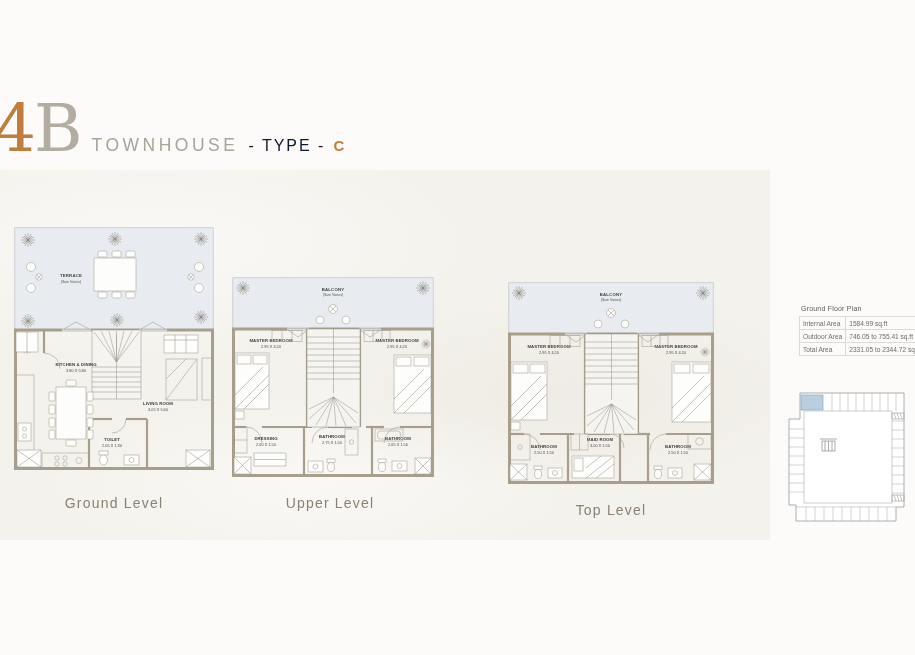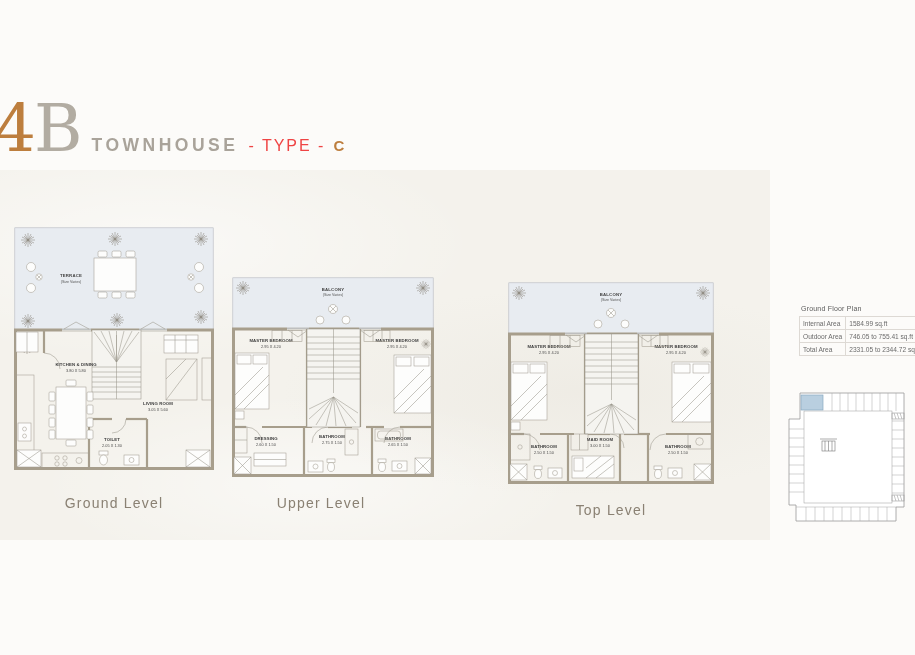"TOWNHOUSE" .title-word { font-weight: 700 -> 400 }
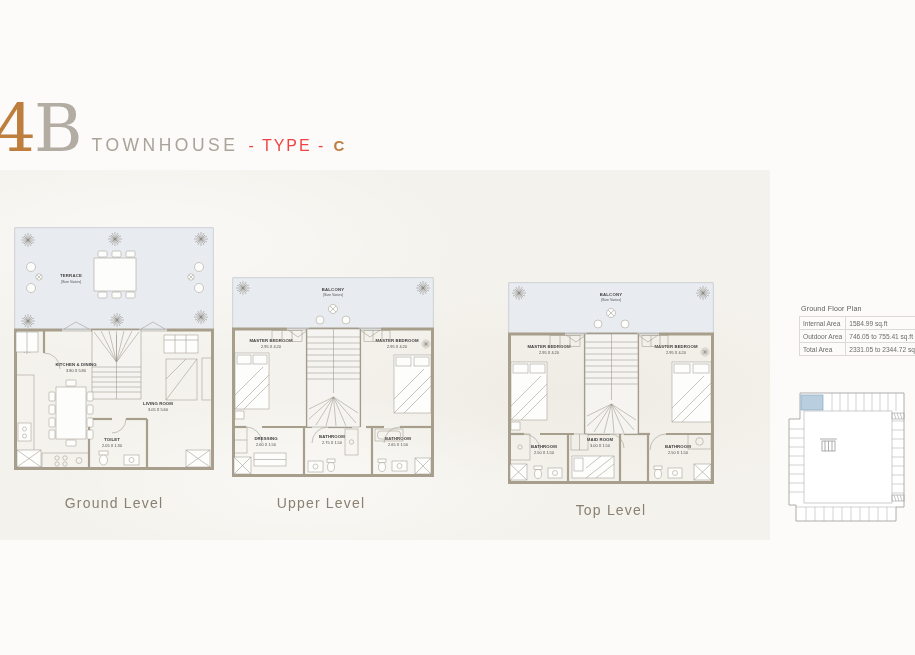"- TYPE -" span.title-sep { color: #ef4444 -> #0f172a }
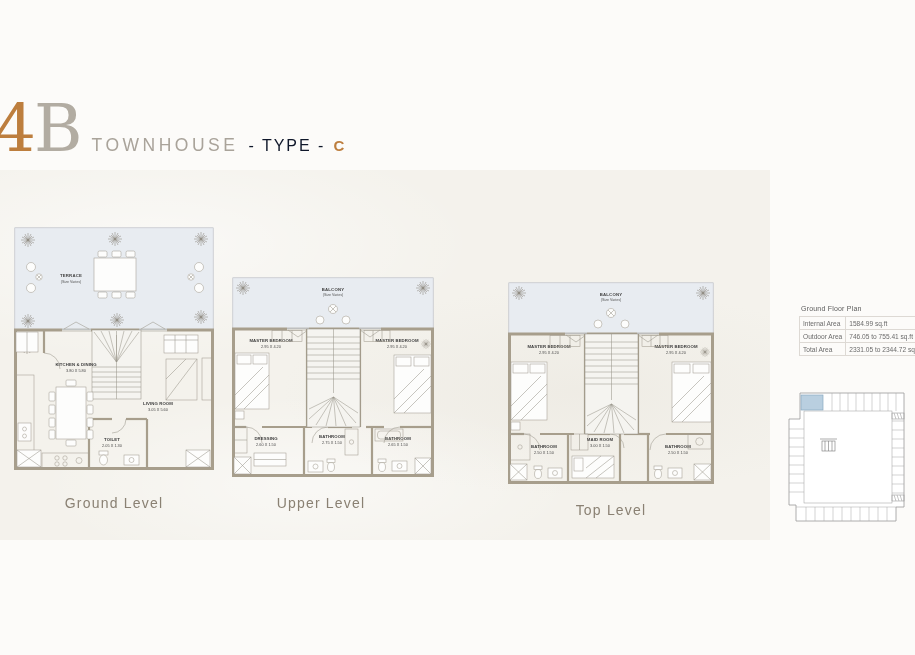"Upper Level" div.caption { left: 220px -> 229px }
